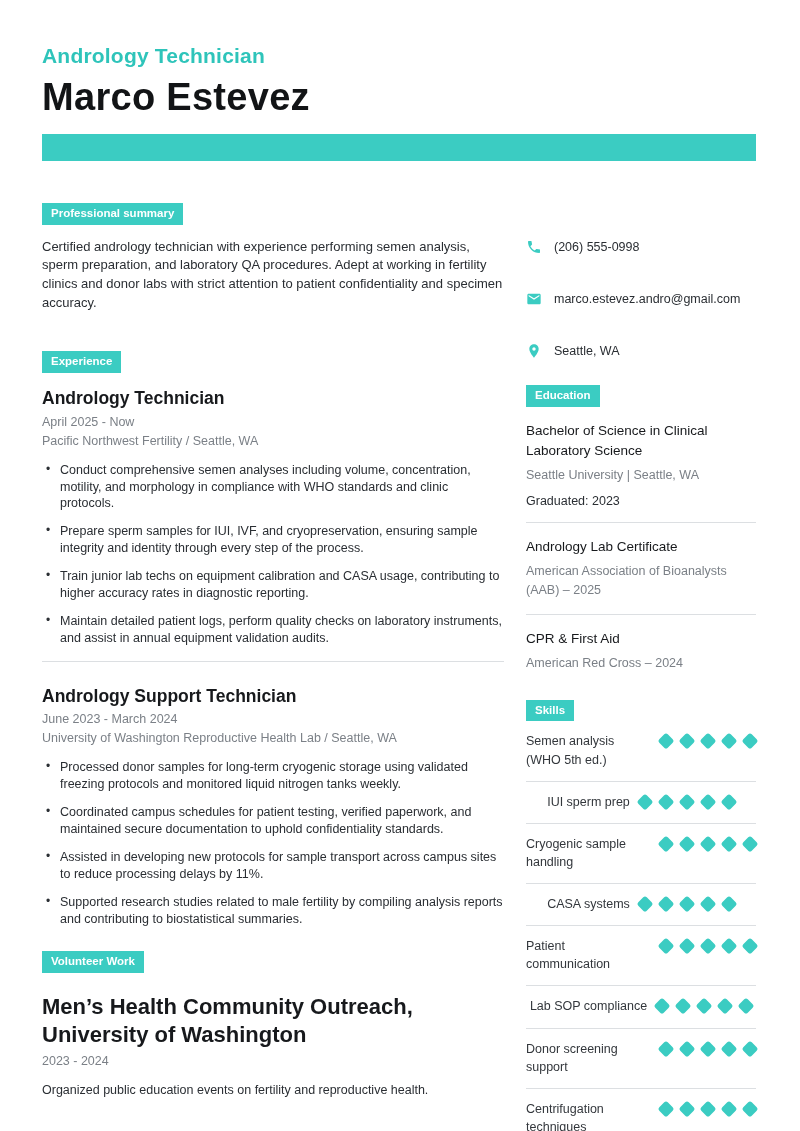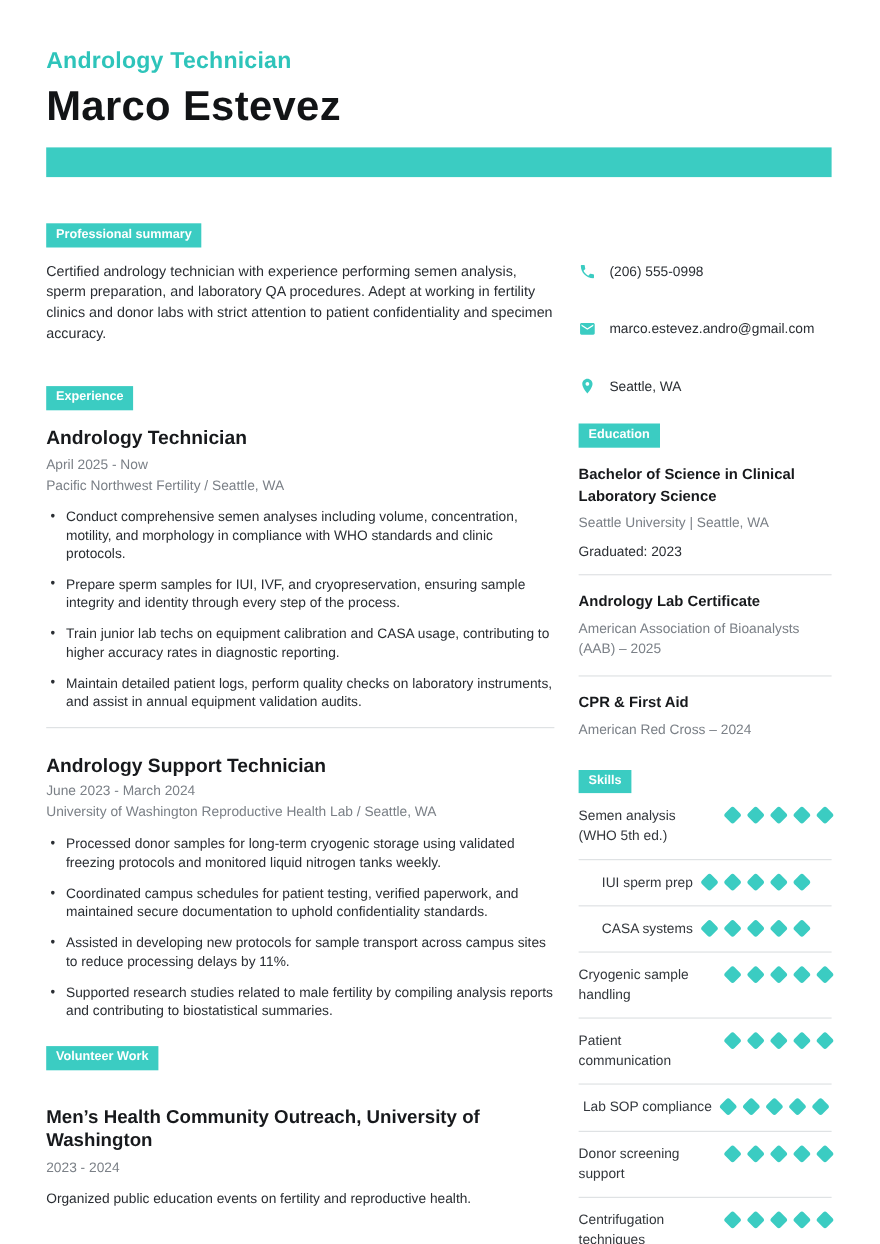"Bachelor of Science in Clinical" .edu-title { font-weight: bold -> normal }
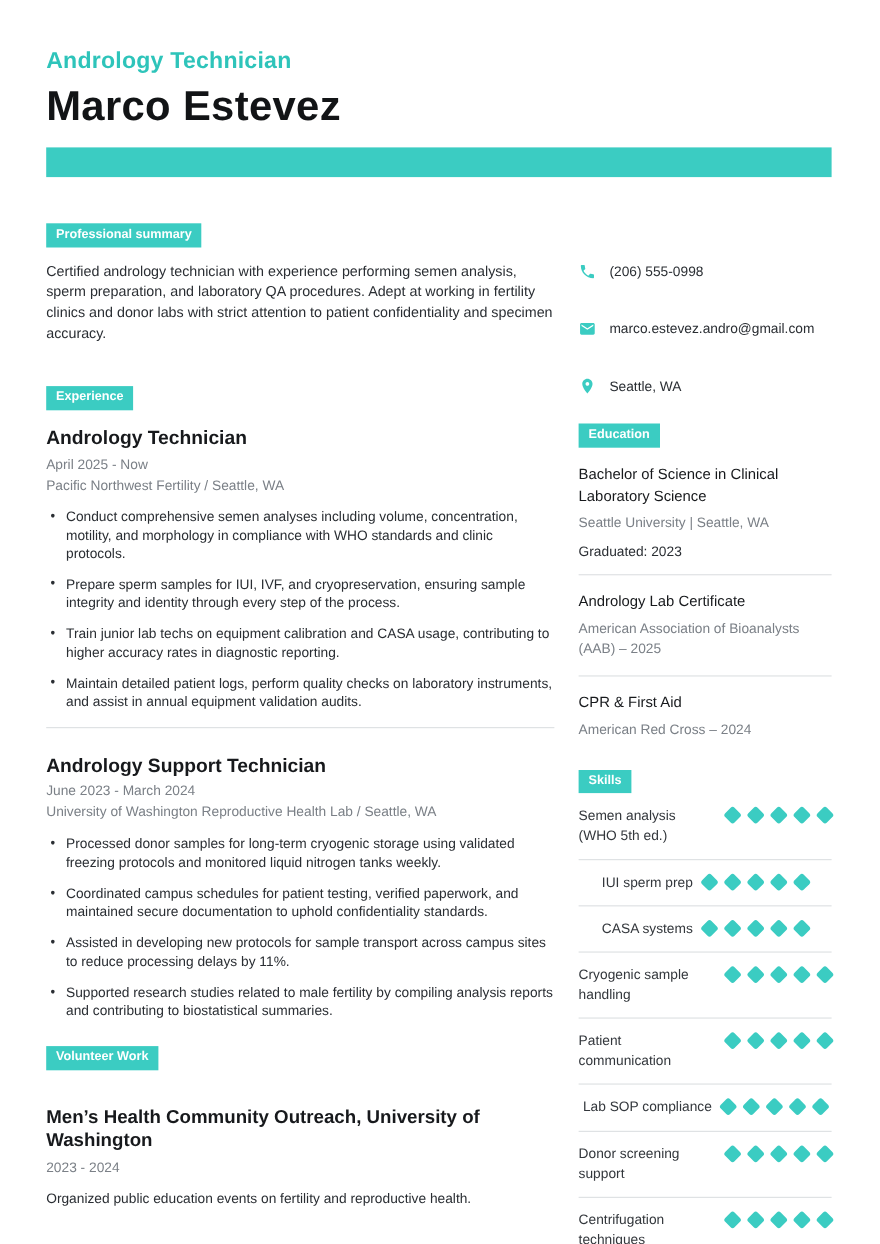"CASA systems" div.skill-row { order: before "Cryogenic sample handling" -> after "Cryogenic sample handling" }
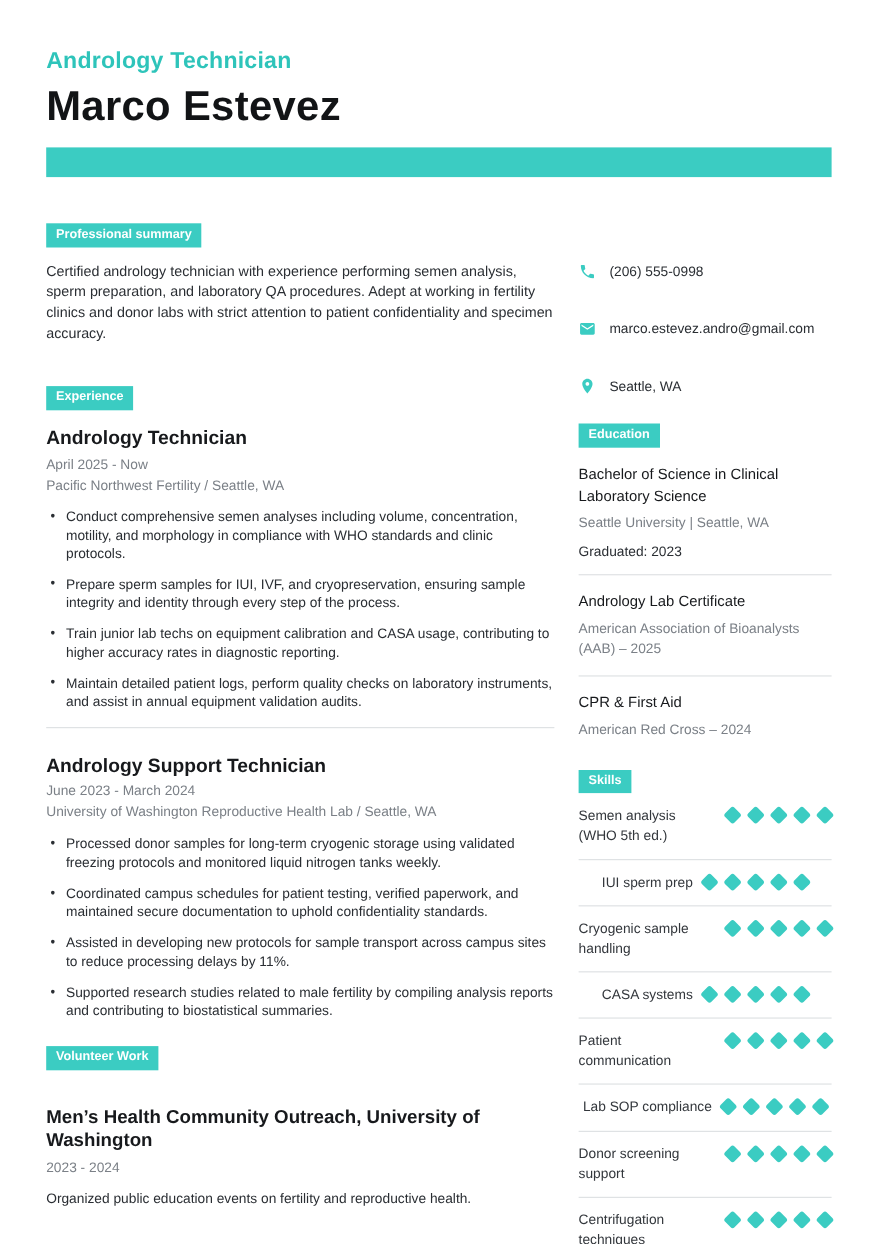"Men’s Health Community Outreach," .vol-title { font-size: 17px -> 22px; margin-top: 32px -> 20px }
